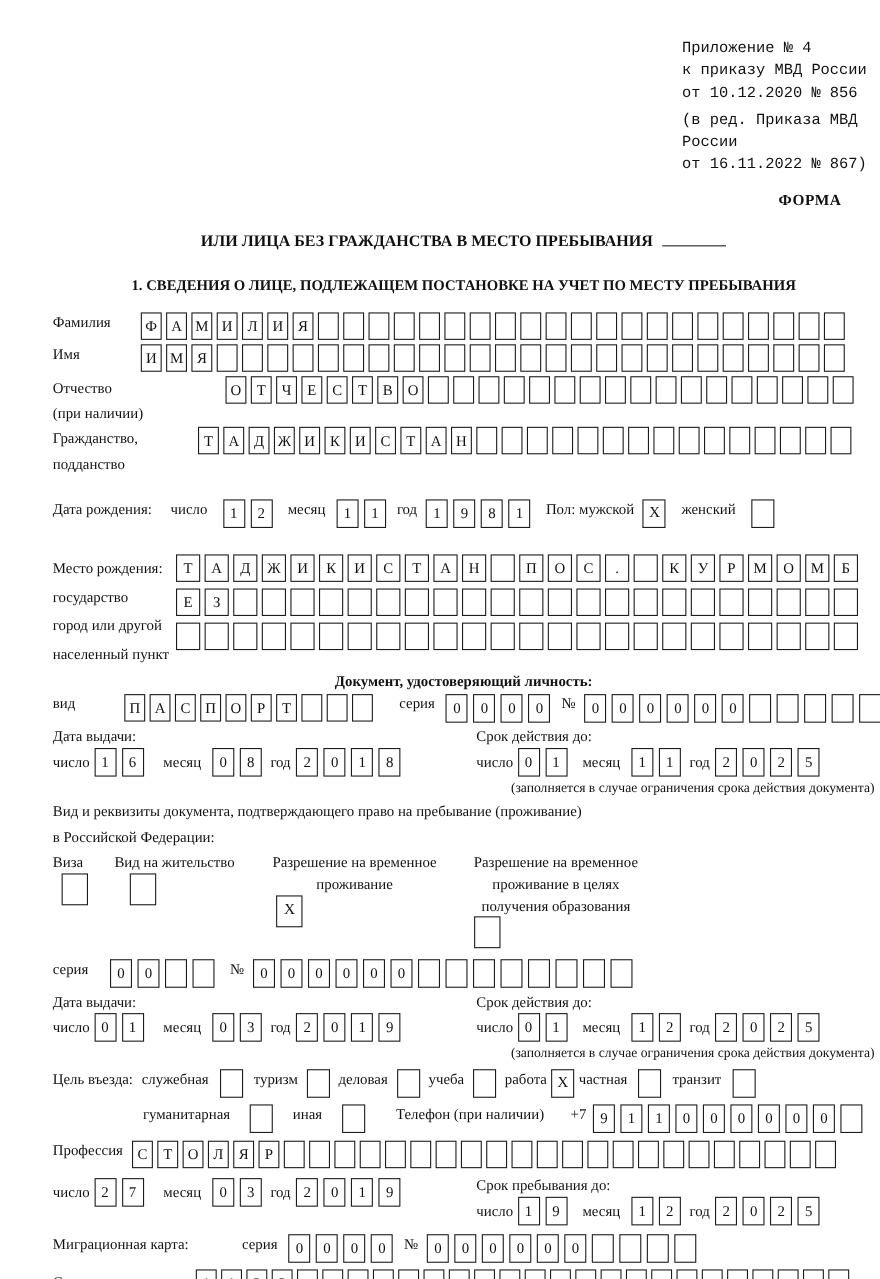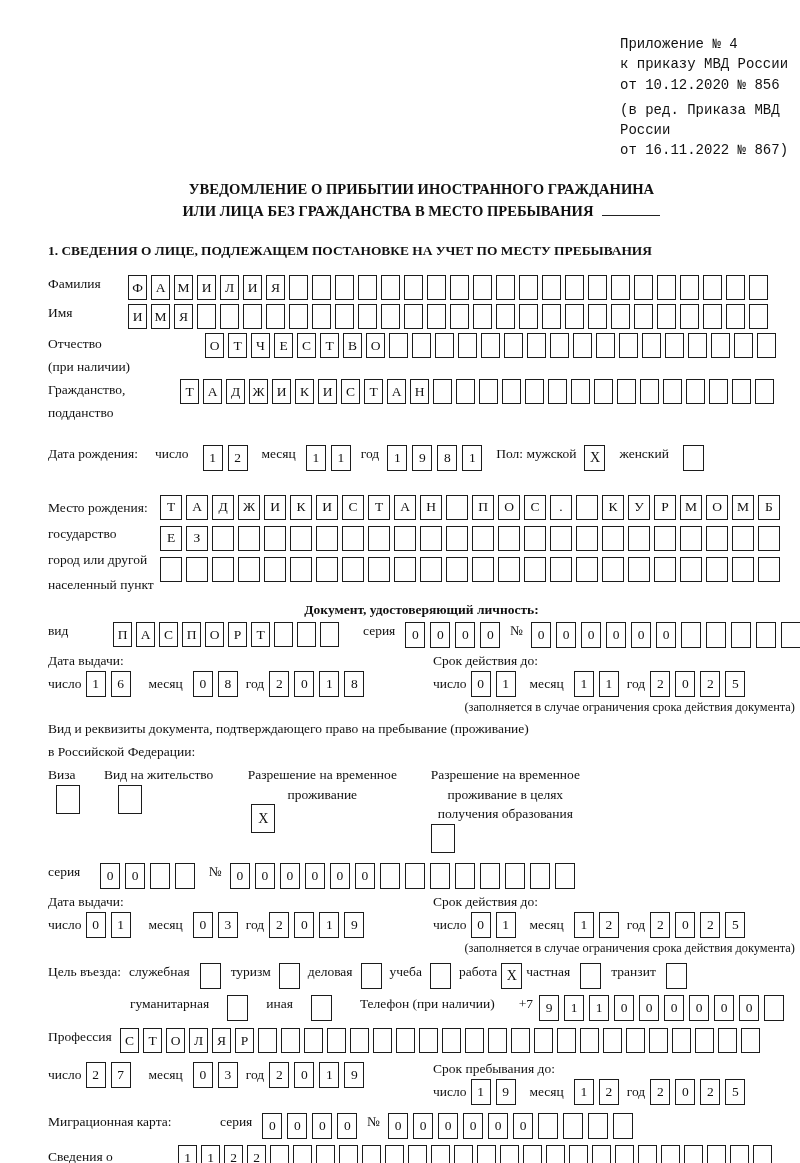"ФОРМА" div.forma { html: none -> <div>ФОРМА</div> }
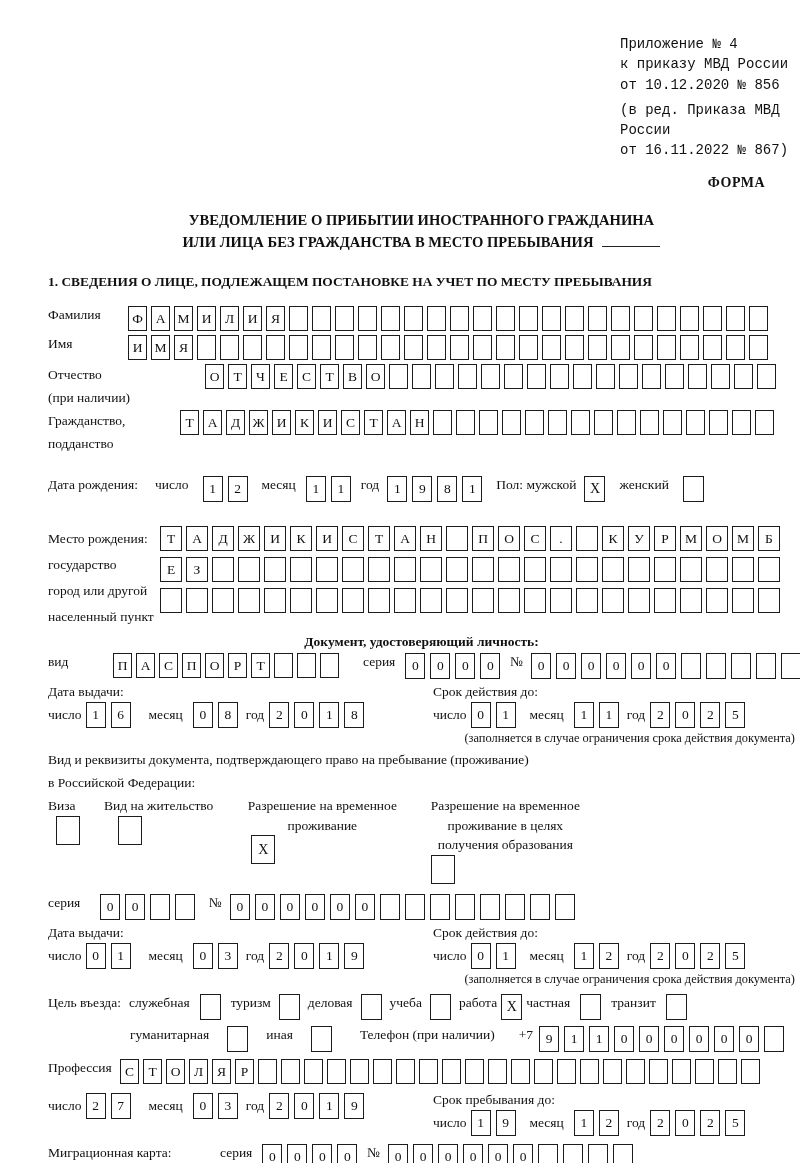"УВЕДОМЛЕНИЕ О ПРИБЫТИИ ИНОСТРАННОГО" div { html: <div>УВЕДОМЛЕНИЕ О ПРИБЫТИИ ИНОСТРАННОГО ГРАЖДАНИНА</div> -> none }
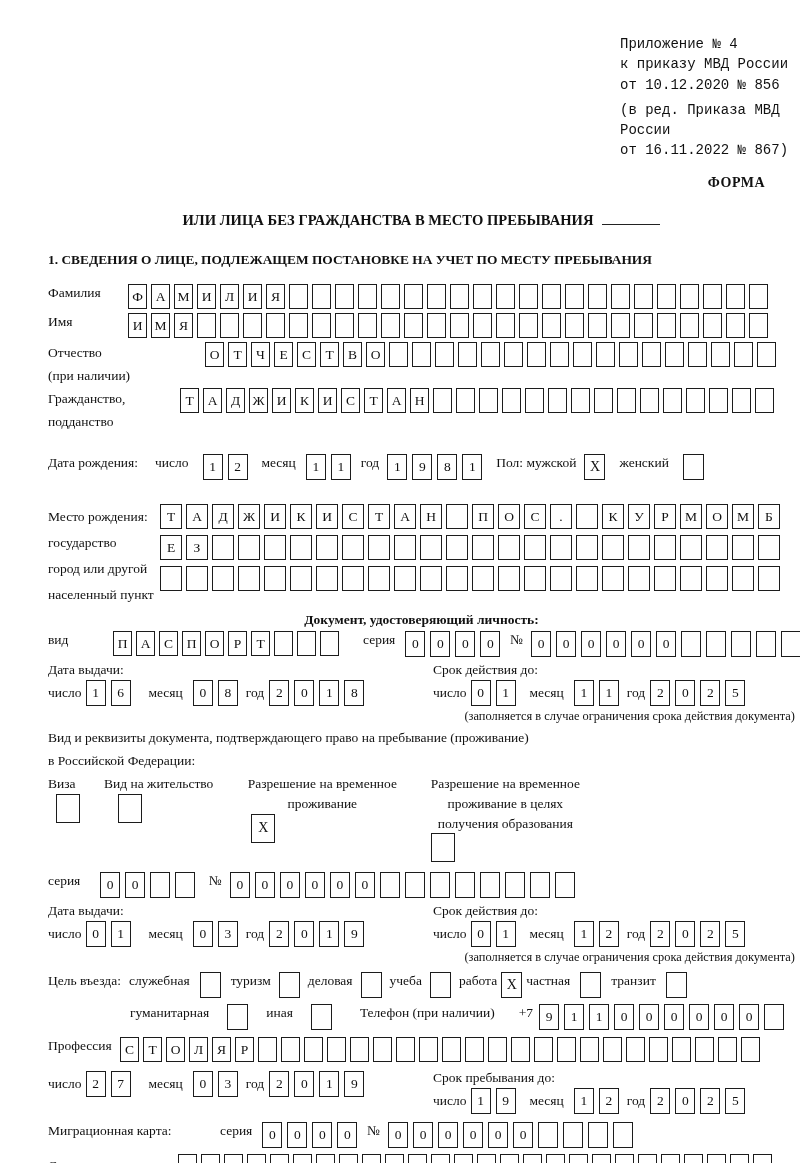"1. СВЕДЕНИЯ О ЛИЦЕ, ПОДЛЕЖАЩЕМ" .sec-heading { text-align: left -> center }
